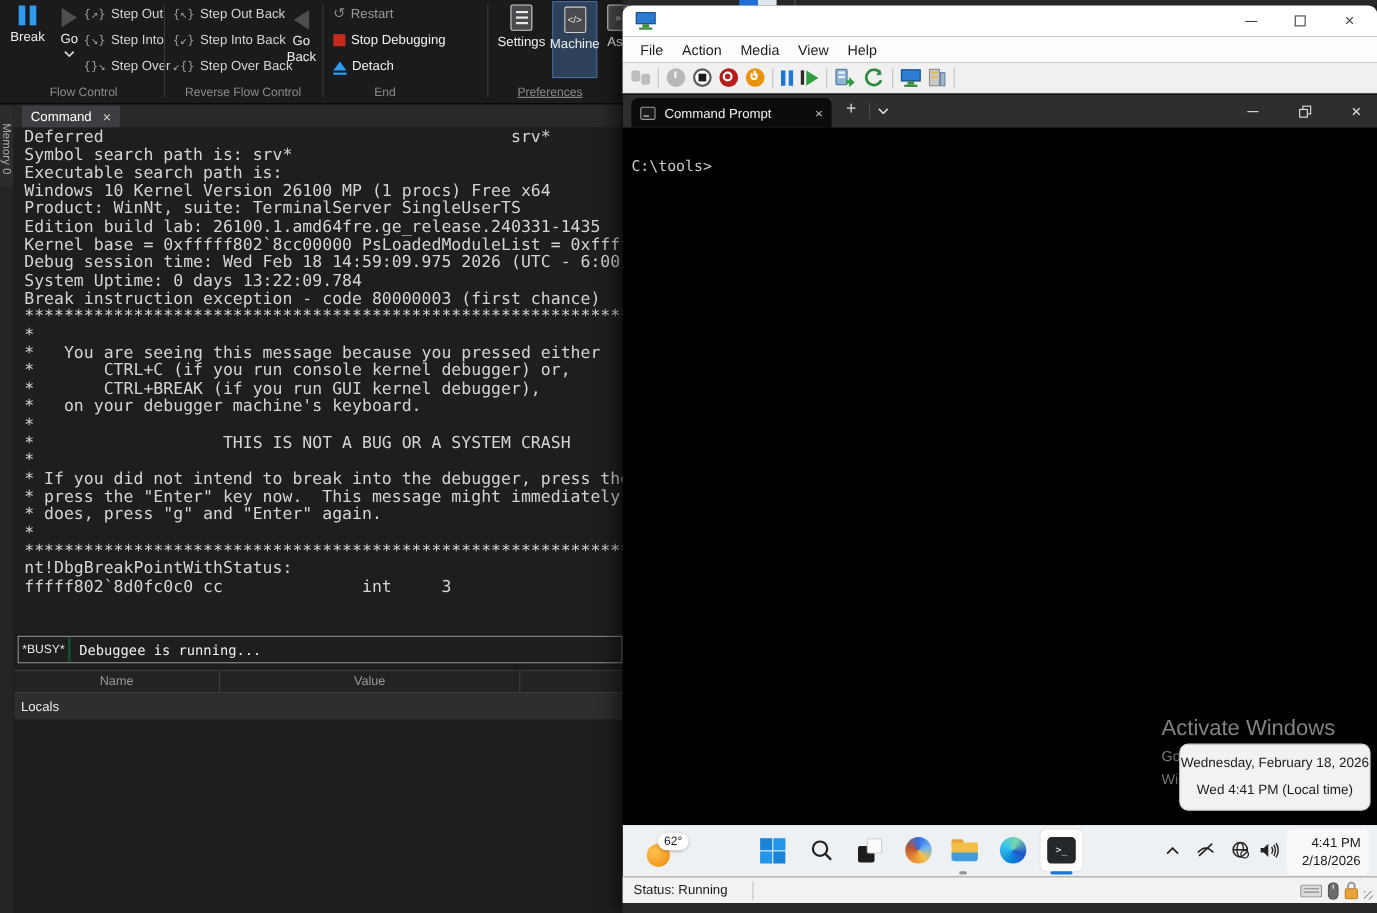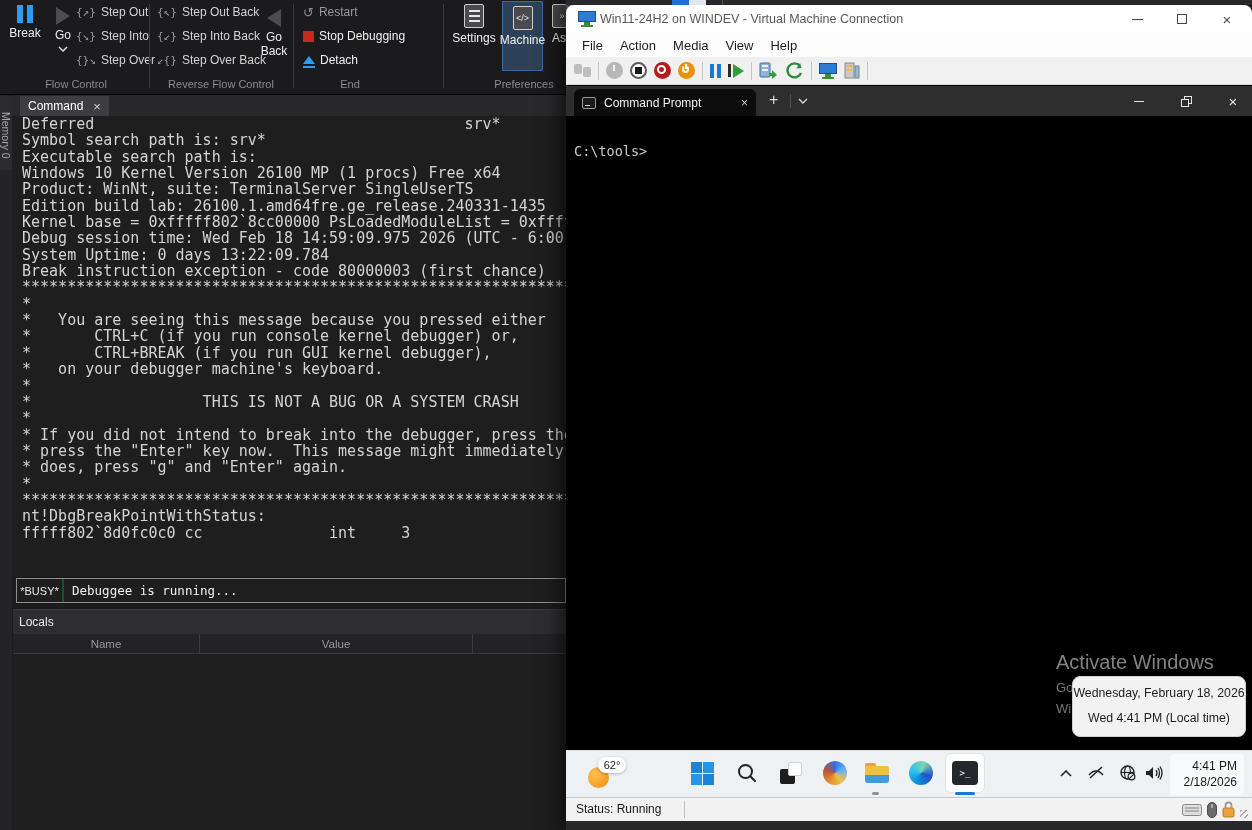"Win11-24H2 on WINDEV - Virtual" div { html: <div>Win11-24H2 on WINDEV - Virtual Machine Connection</div> -> none }
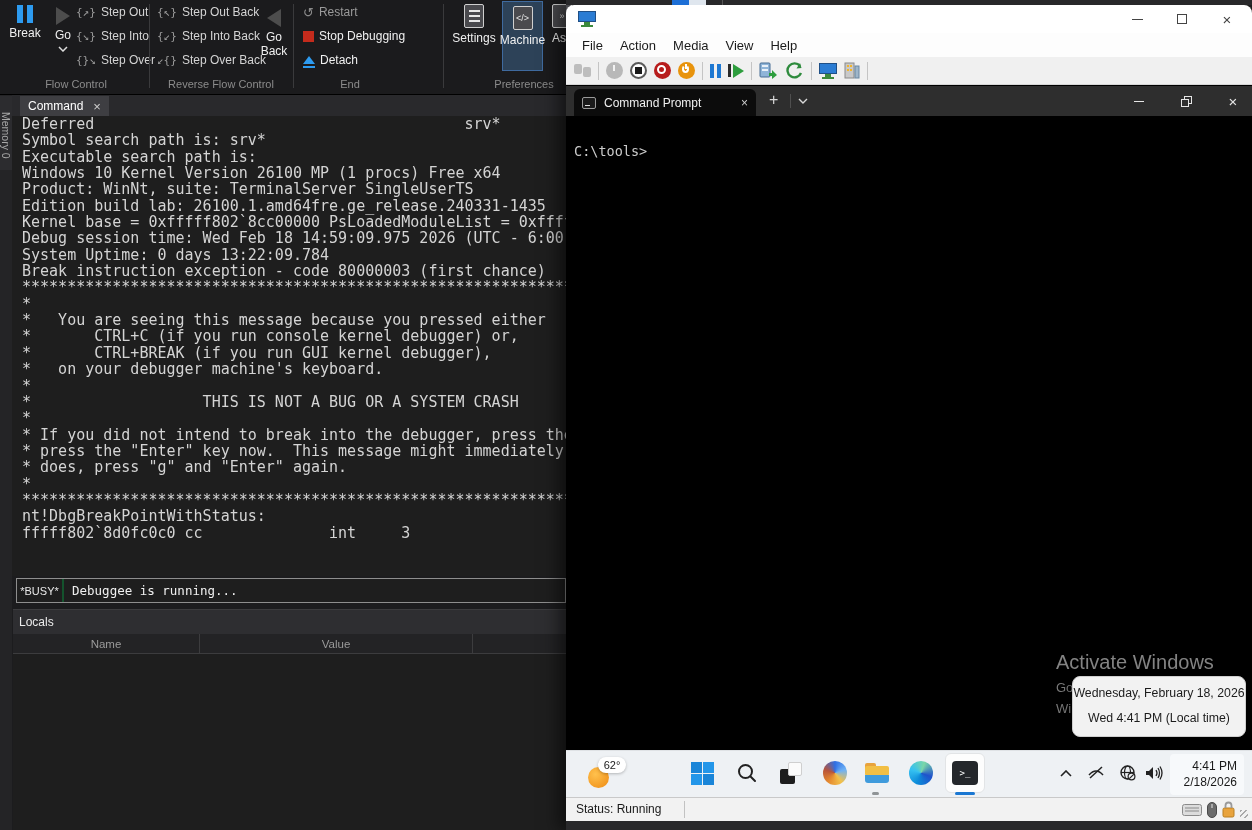"Preferences" span.grp-label { left: 524px -> 500px; text-decoration: none -> underline }
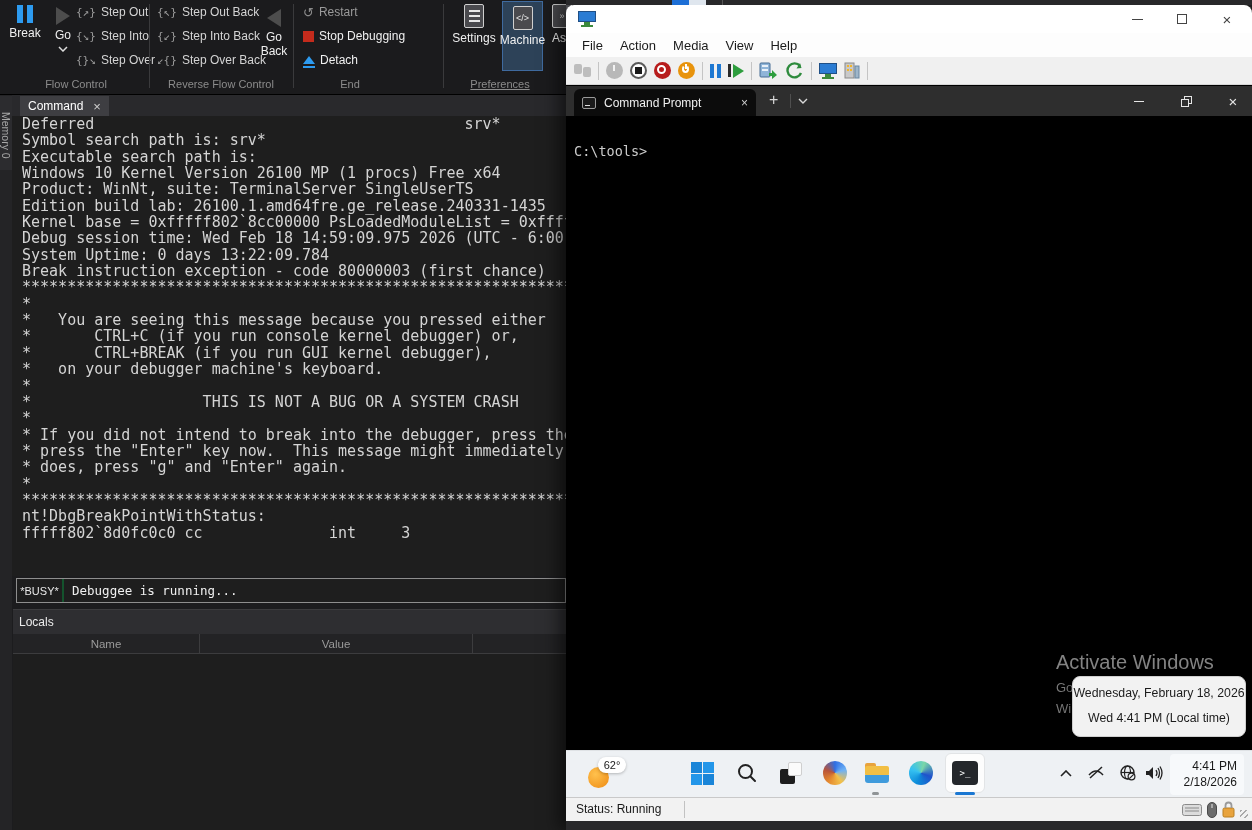"Locals" div { order: before "Name" -> after "Name" }
